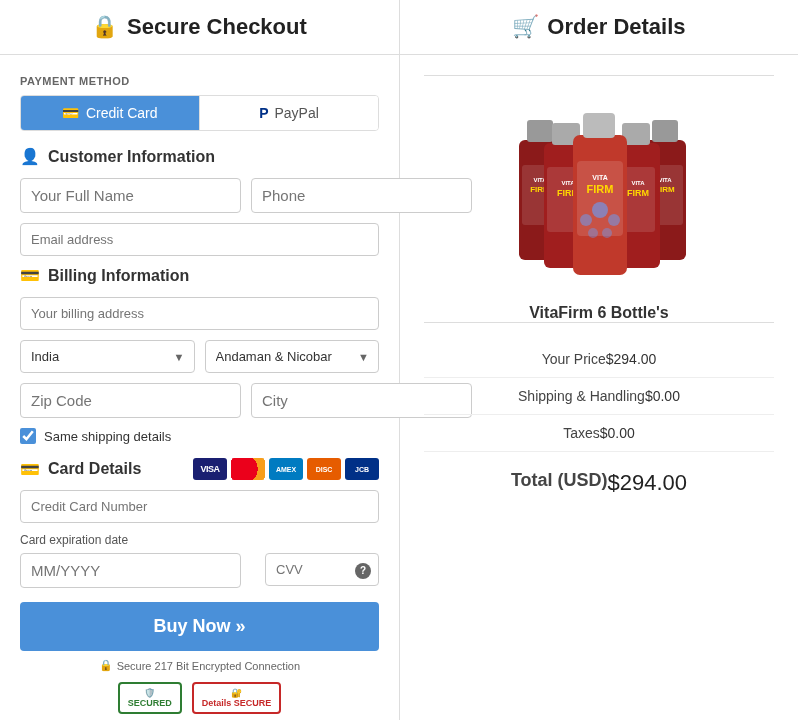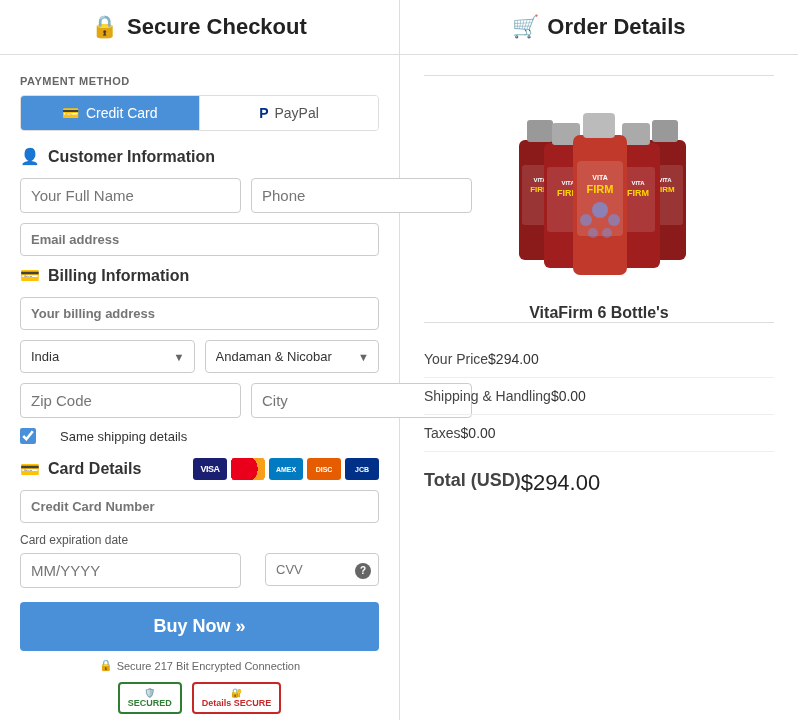"Email address" .form-field-full { font-weight: bold -> none }
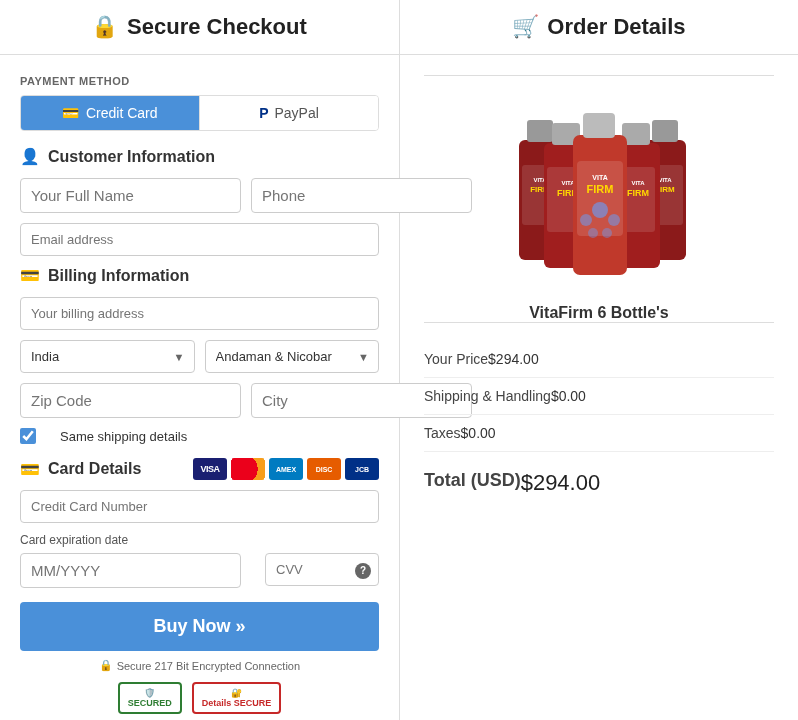"Your Price" .order-row { justify-content: flex-start -> center }
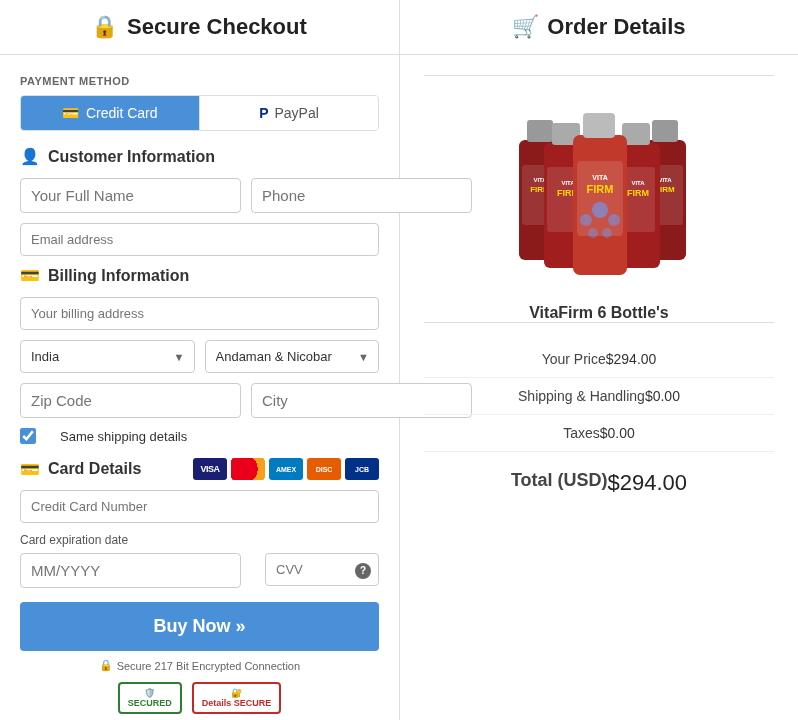"Same shipping details" .checkbox-row { gap: 24px -> 8px }
